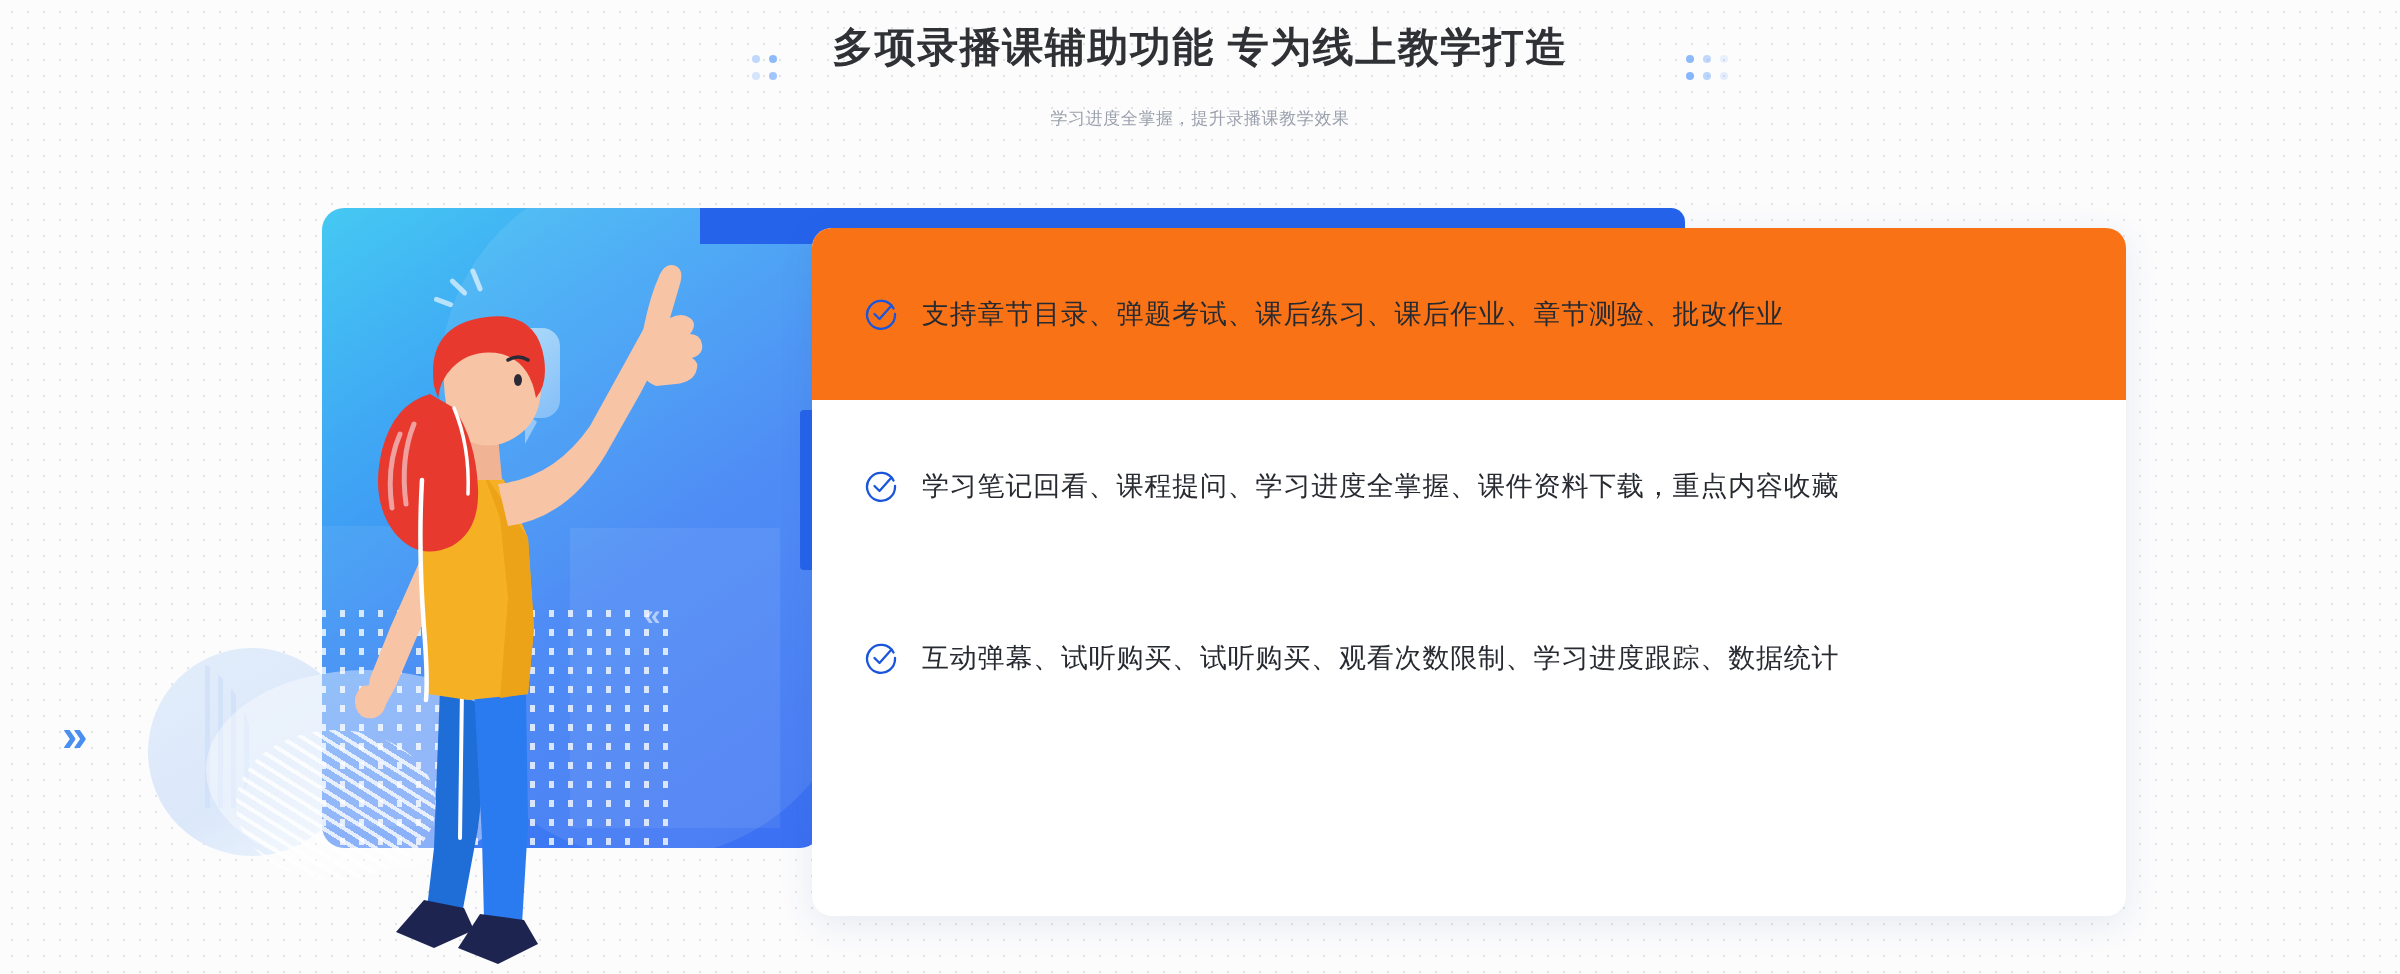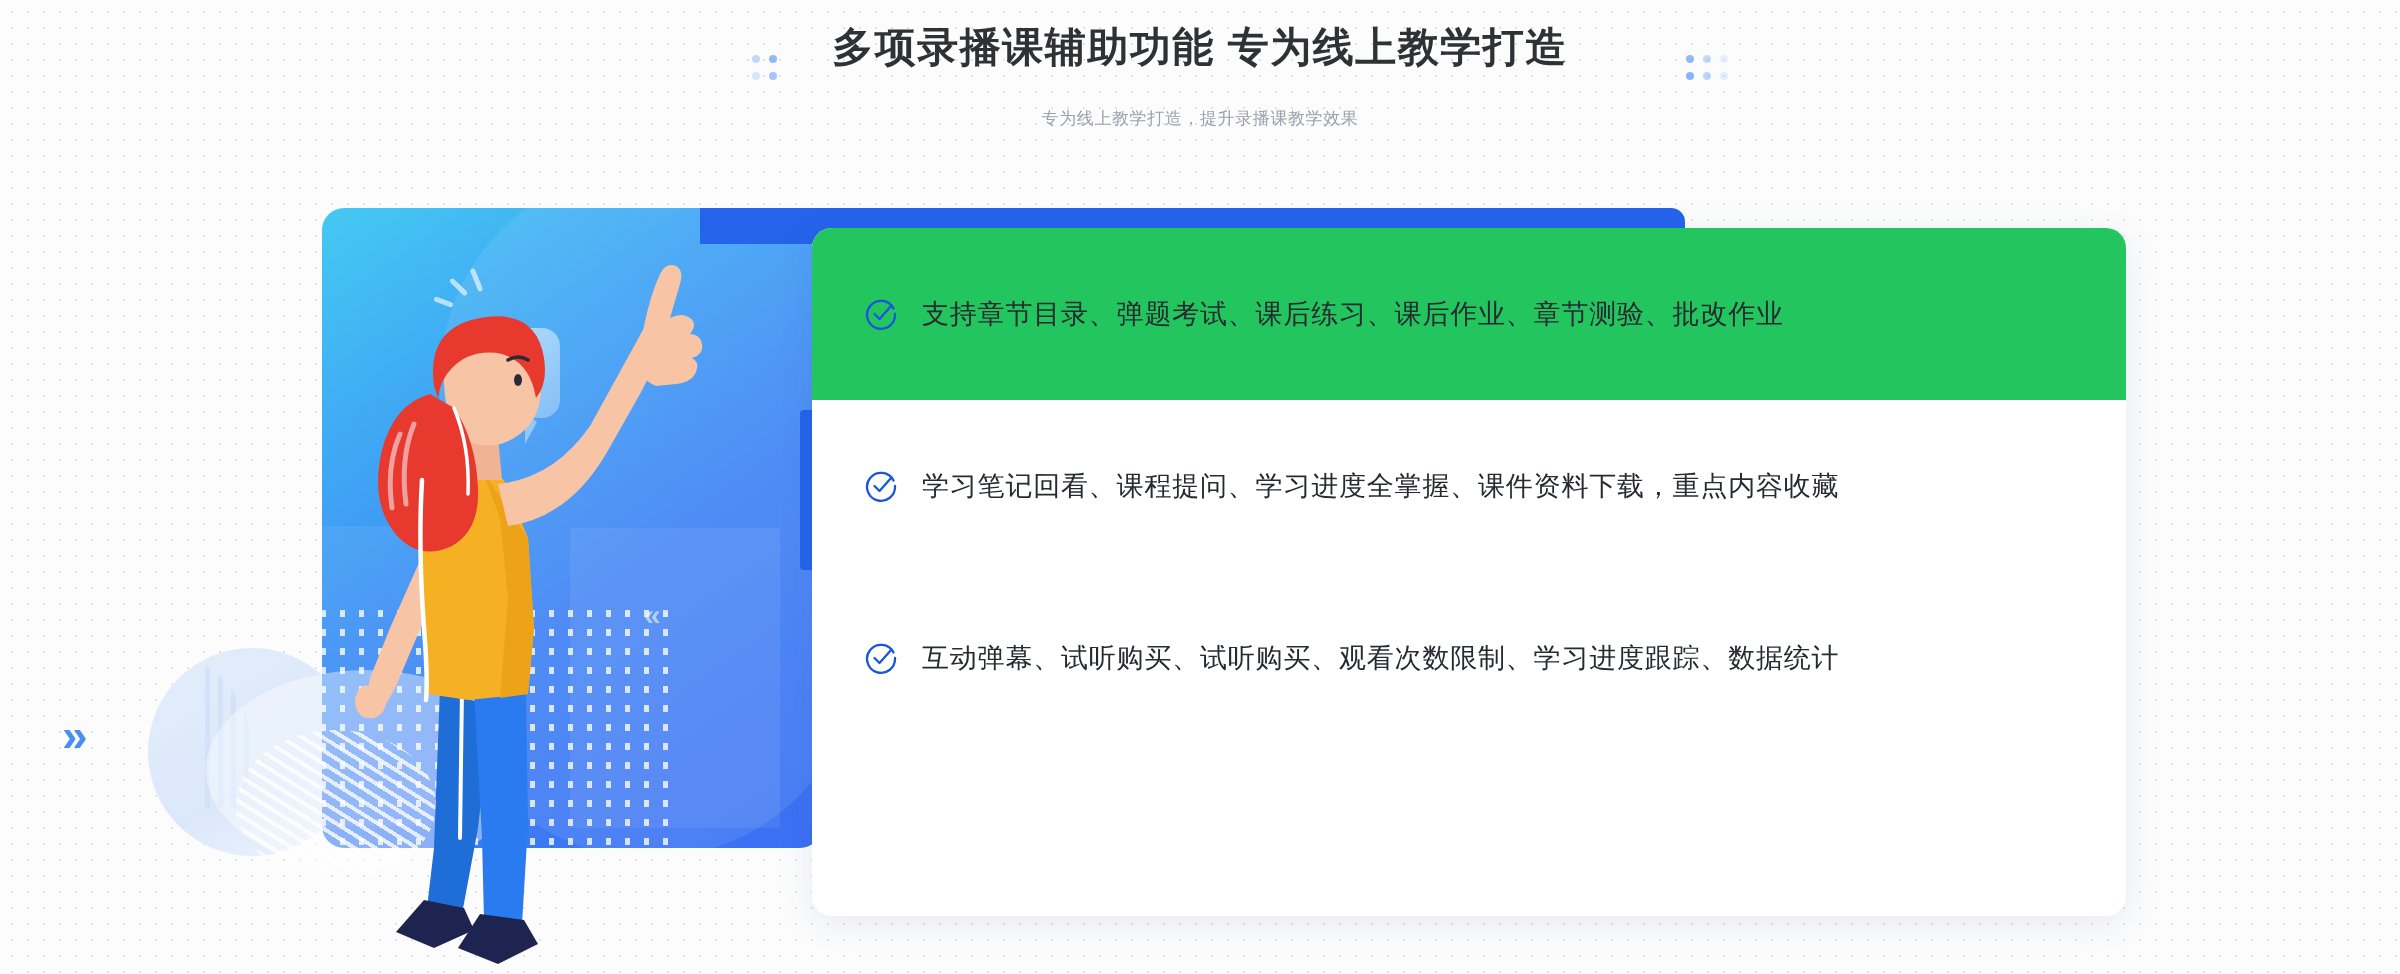"专为线上教学打造，提升录播课教学效果" div { text: 专为线上教学打造 -> 学习进度全掌握 }
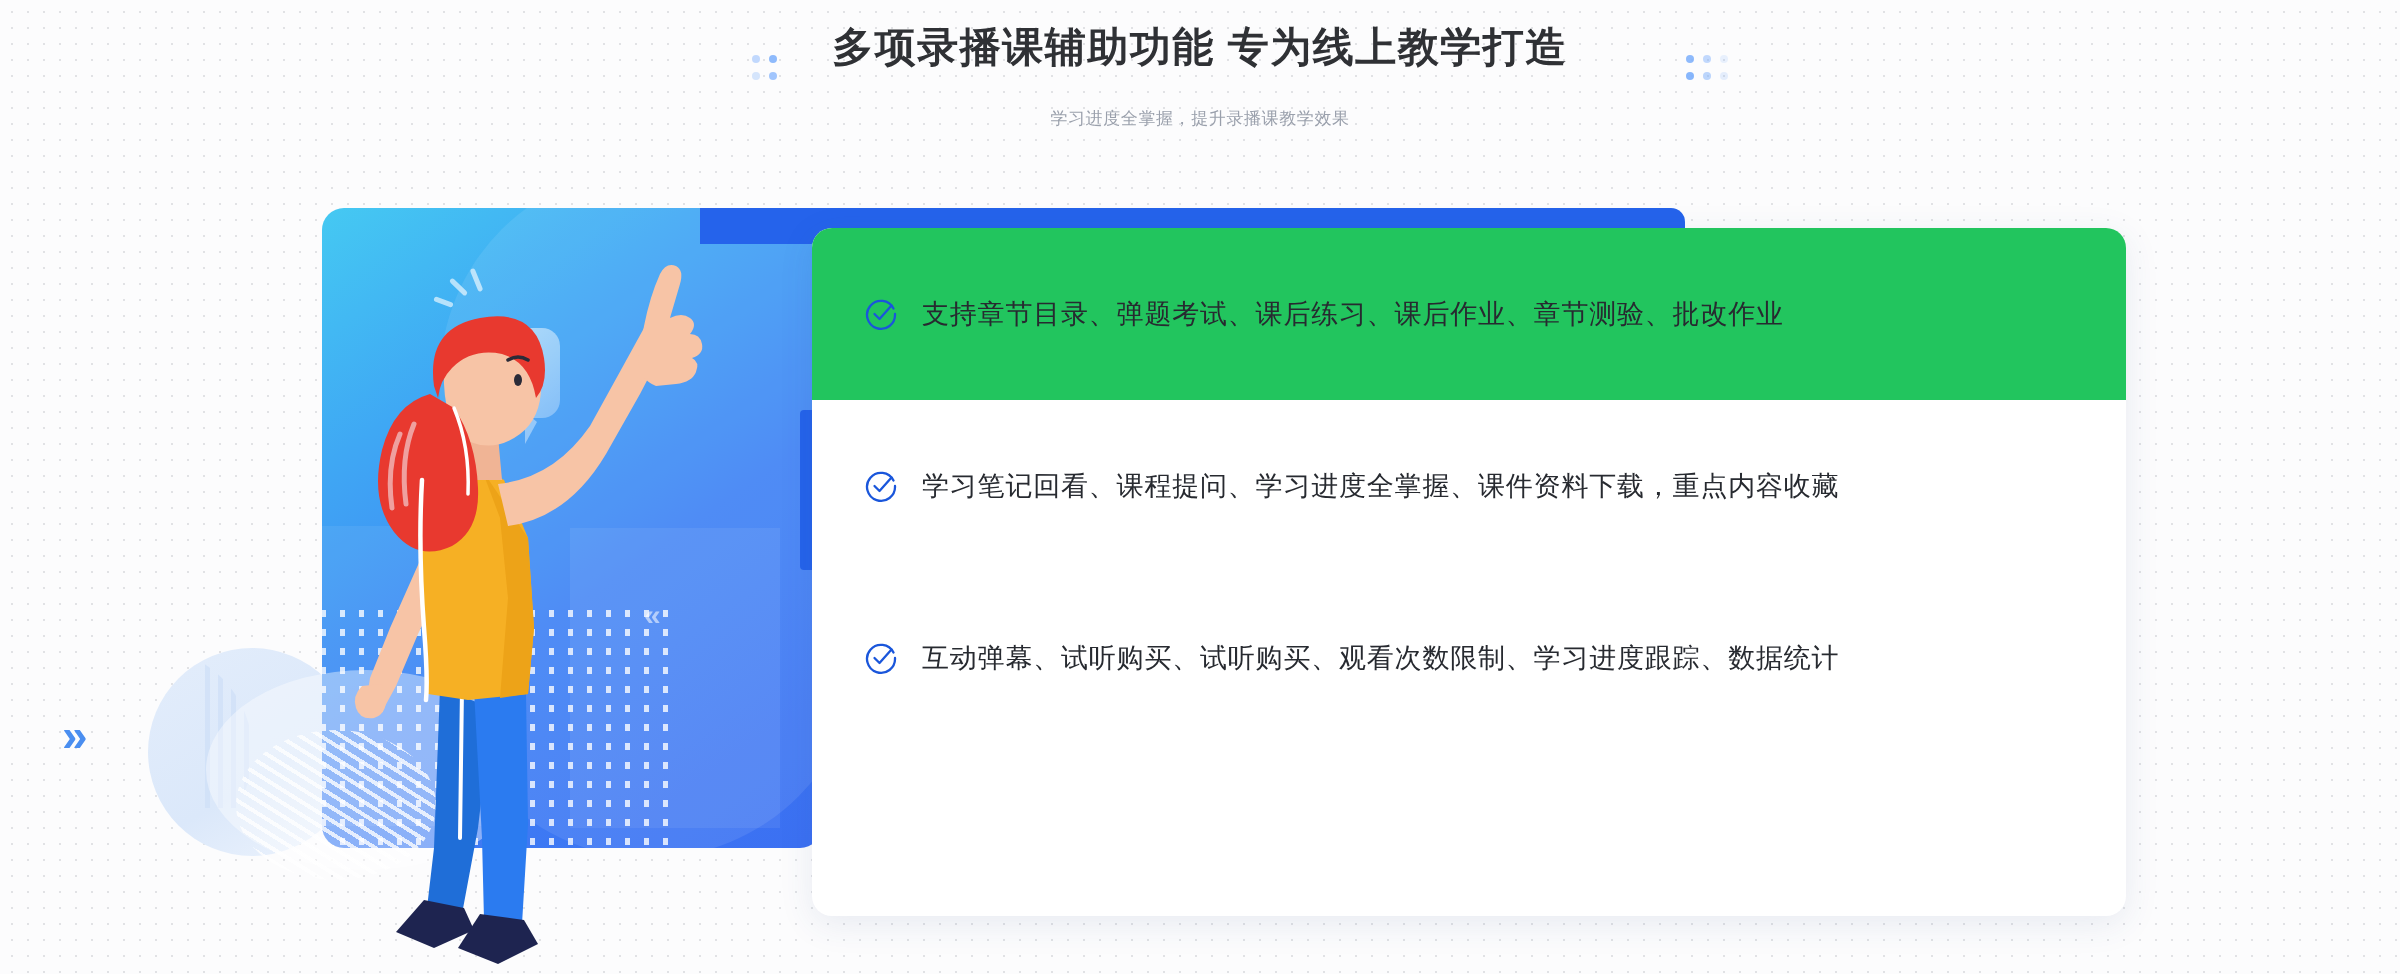"支持章节目录、弹题考试、课后练习、课后作业、章节测验、批改作业" .feature-row.is-highlighted { background: #22c55e -> #f97316 }
